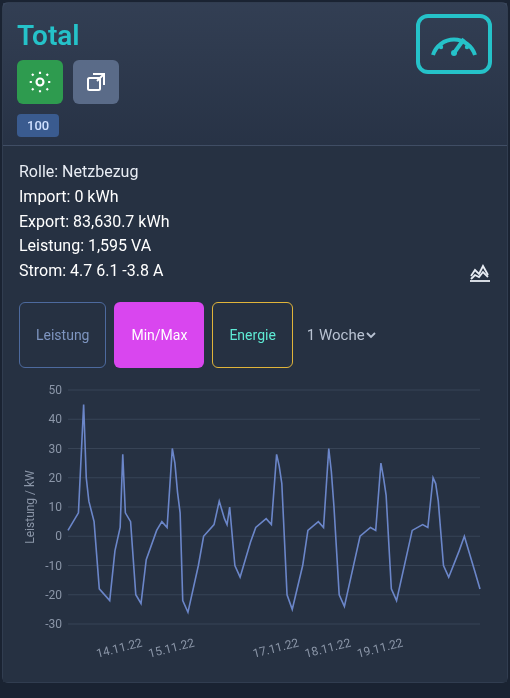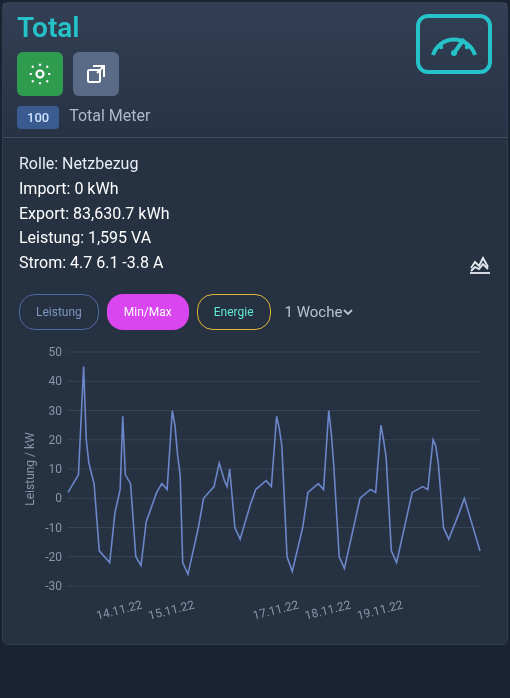"Total" .header { padding: 8px 14px 8px 14px -> 16px 14px 8px 14px }
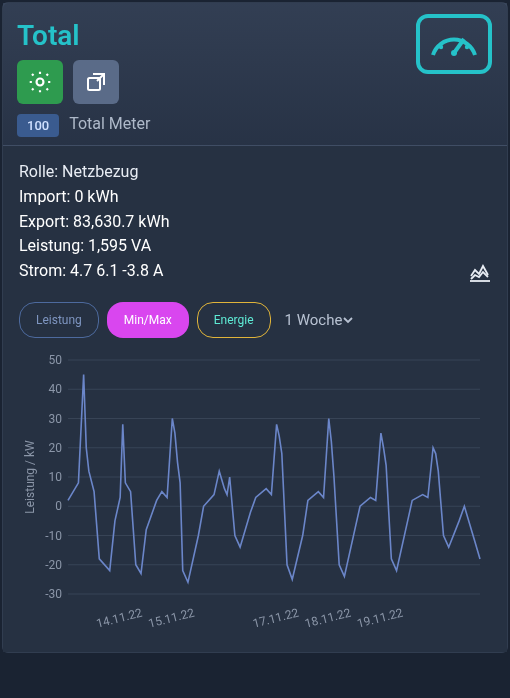"Total Meter" span.badge-label { html: <span>Total Meter</span> -> none }
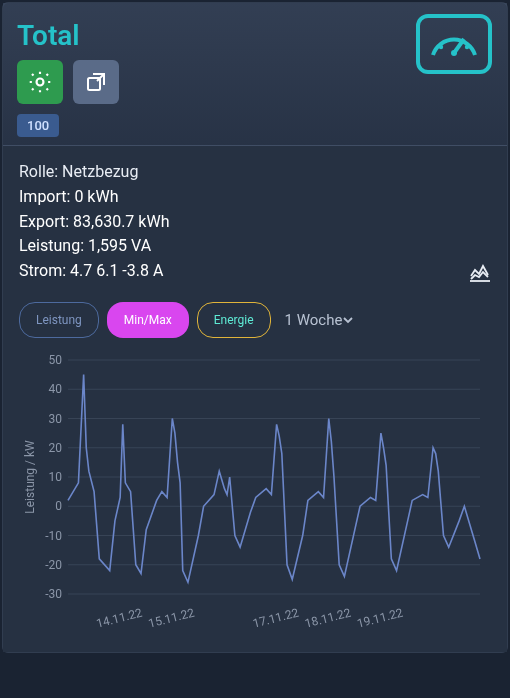"Leistung" .pill { border-radius: 16px -> 6px; font-size: 12px -> 14px; padding: 10px 16px -> 24px 16px }
